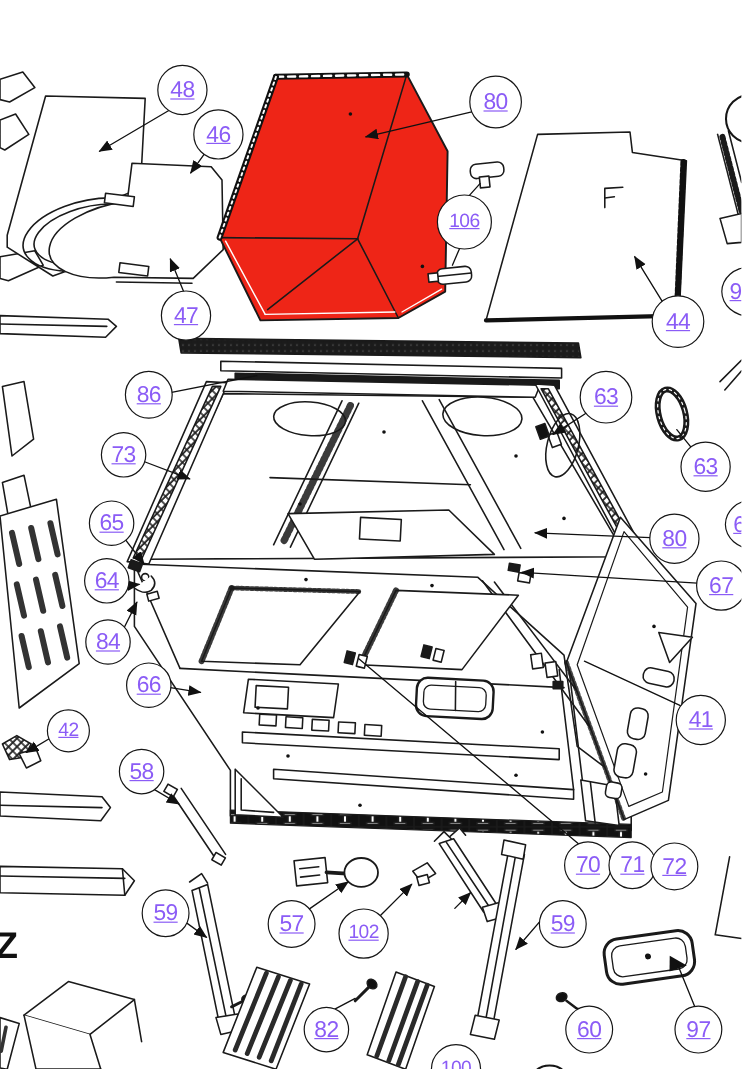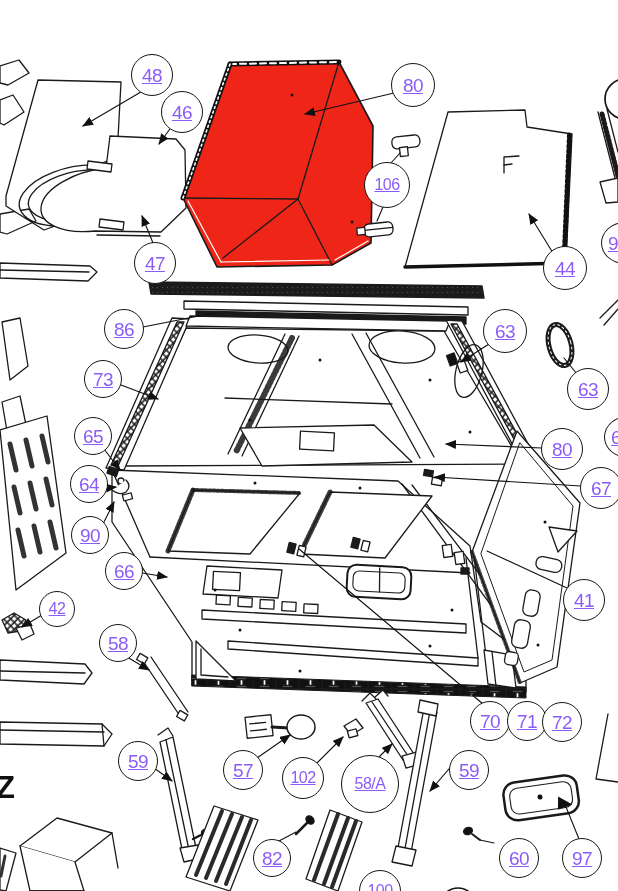"90" div.balloon { text: 90 -> 84 }
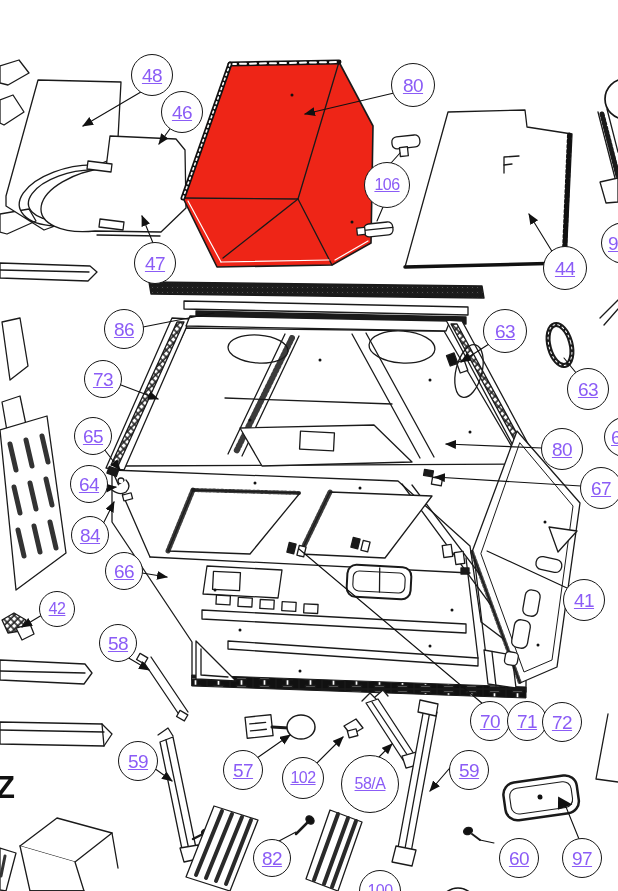"58/A" div.balloon { html: <div>58/A</div> -> none }
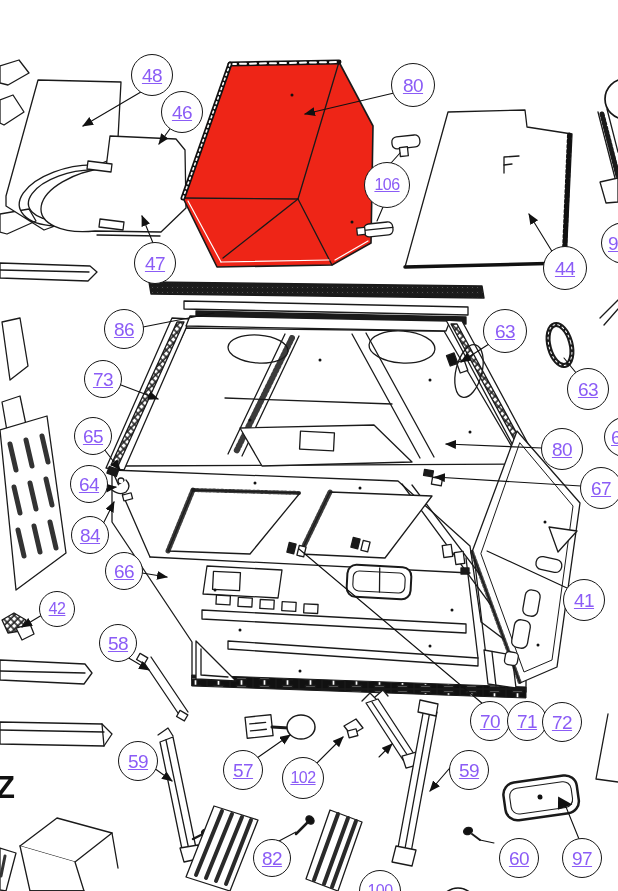"60" div.balloon { left: 519px -> 491px }
